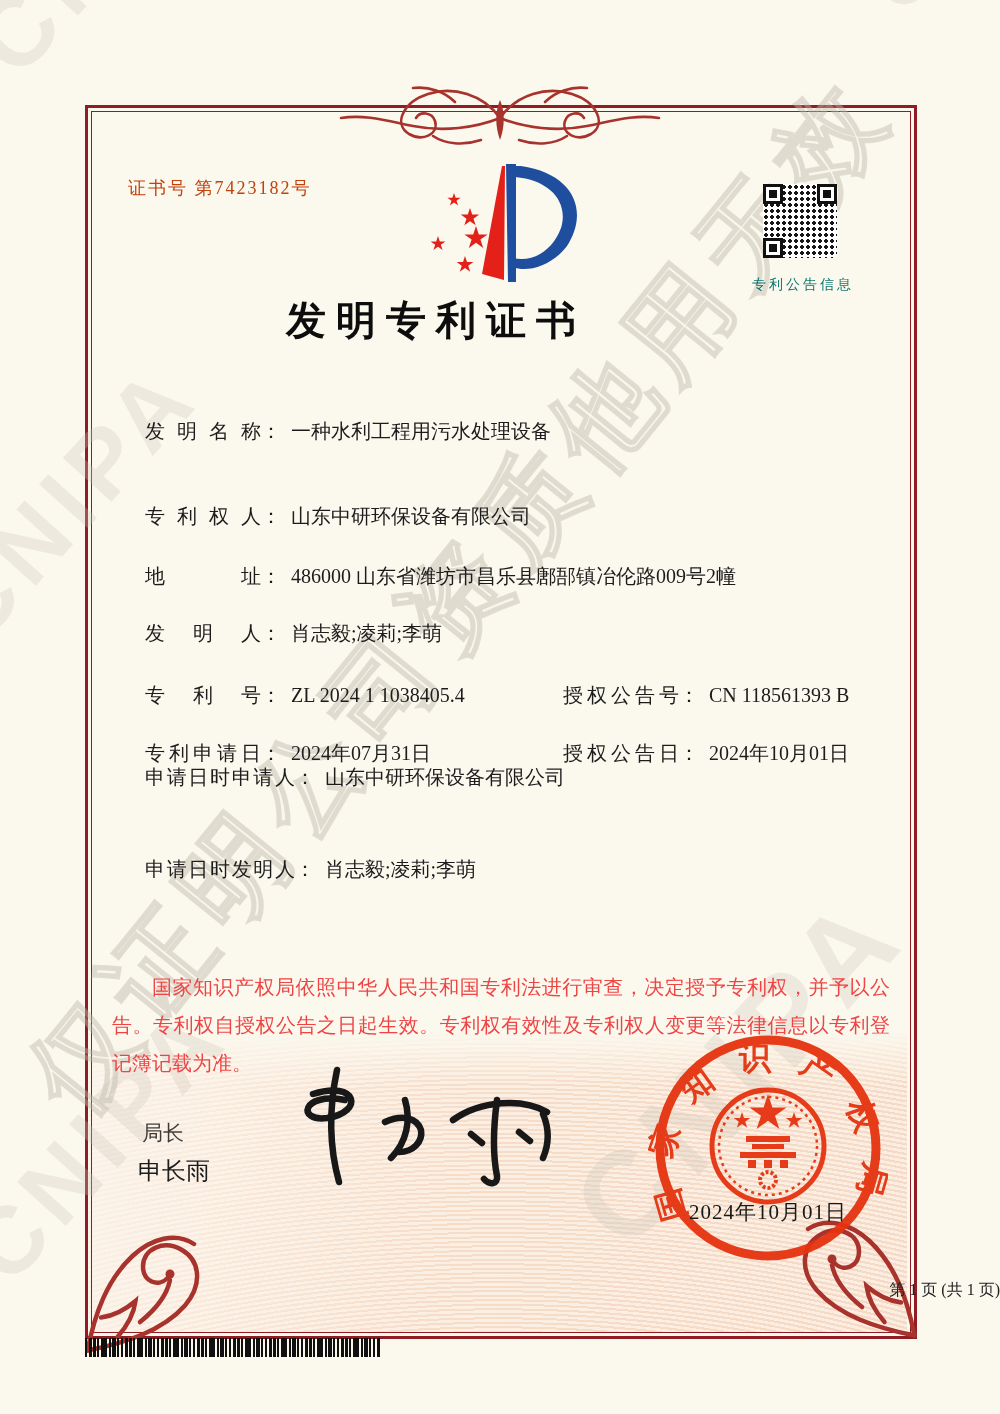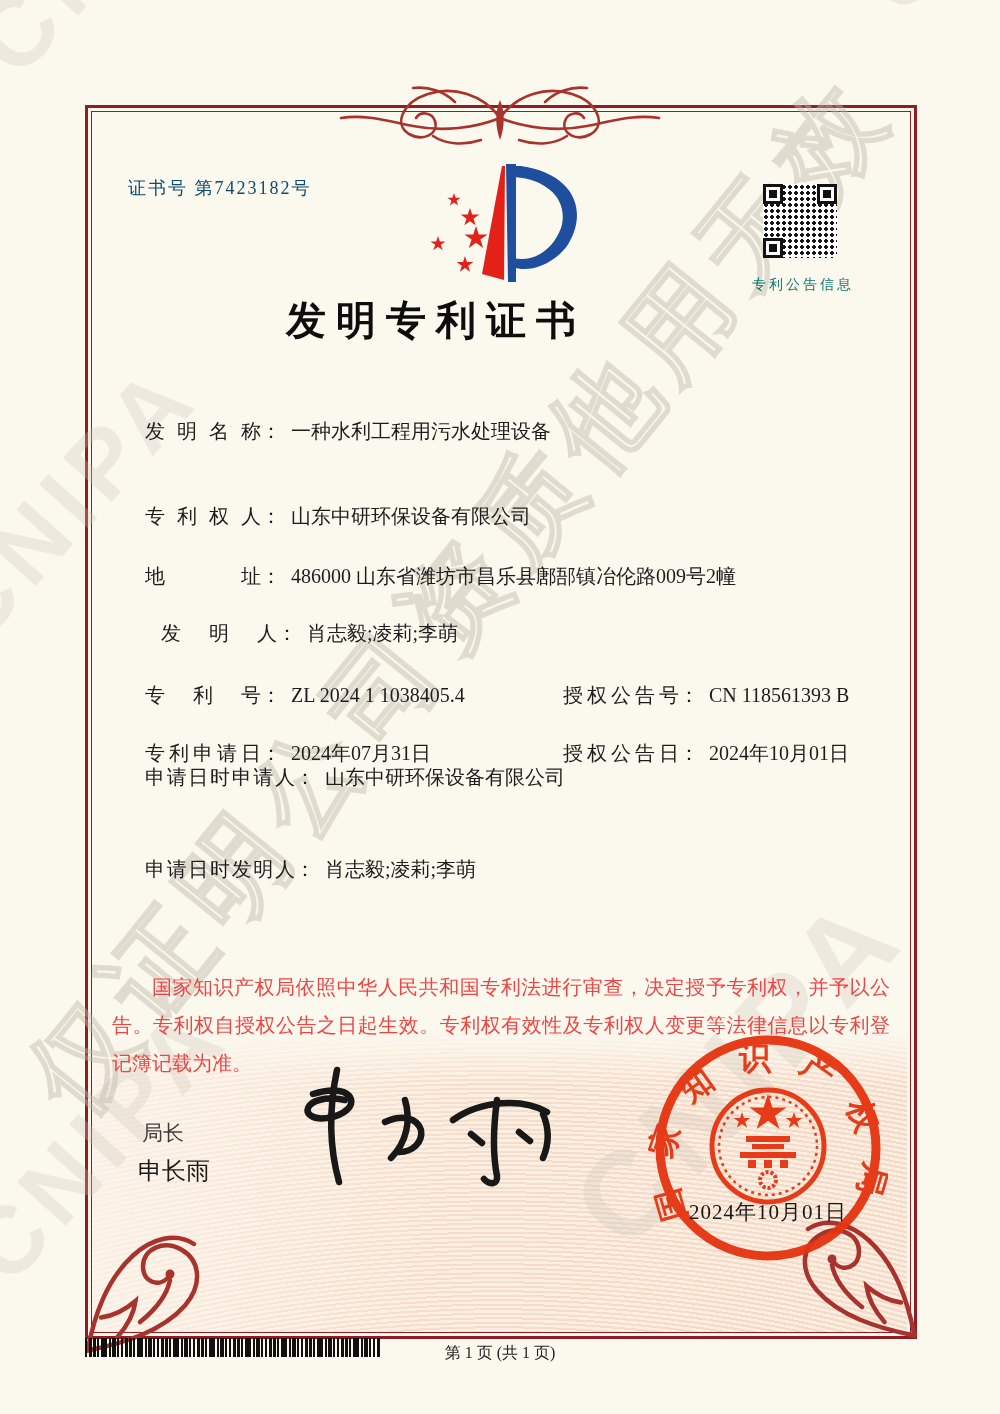"证书号 第7423182号" .certno { color: #0c4a6e -> #c2410c }
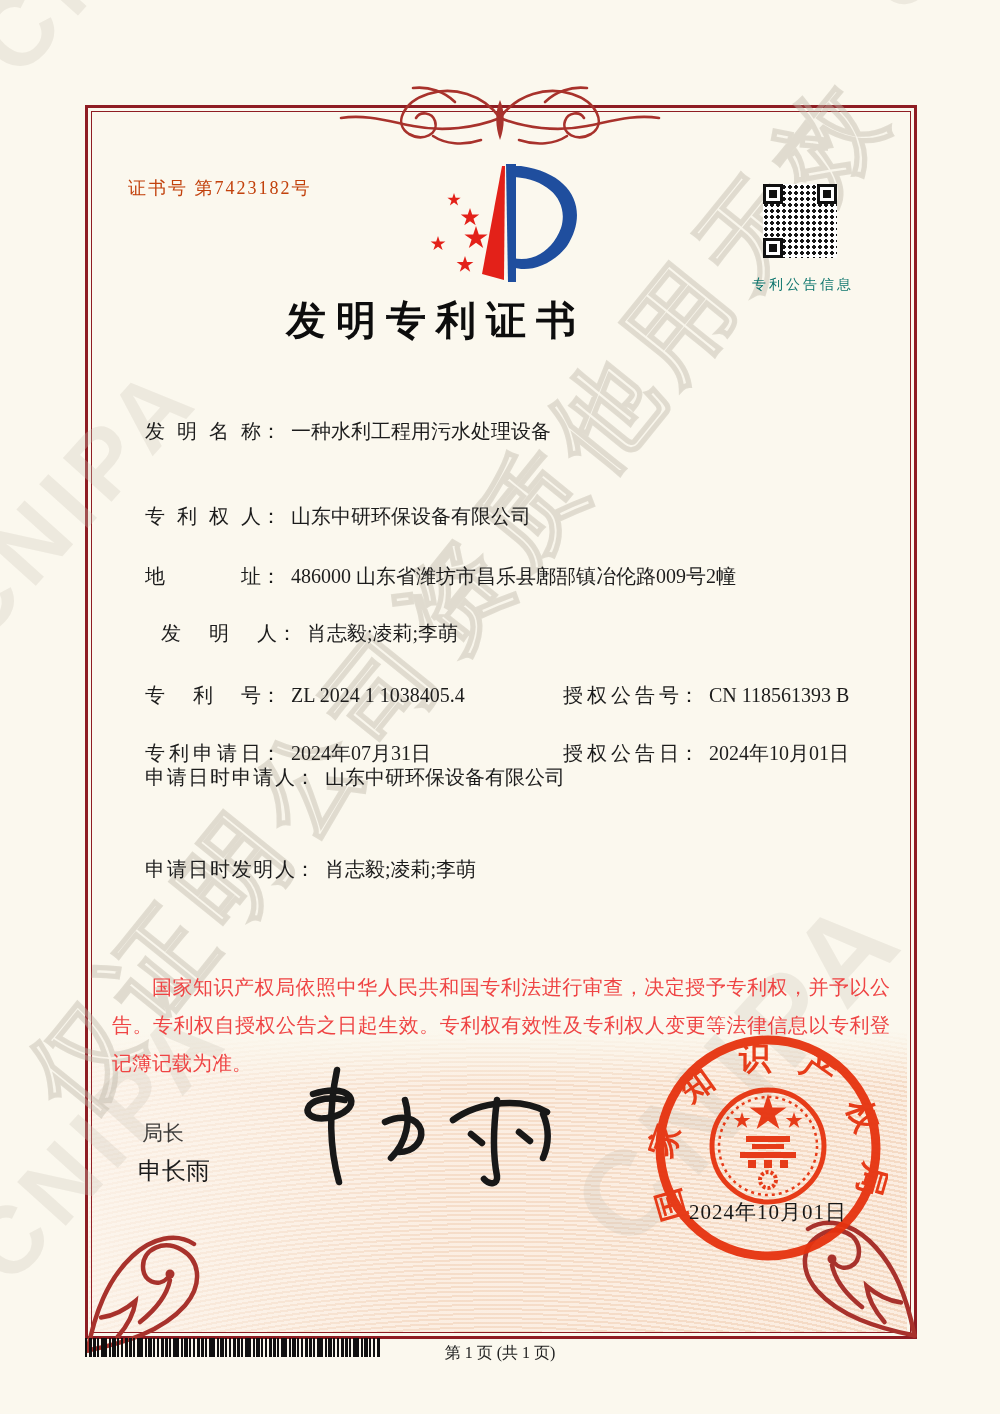"发明人" div.row { left: 161px -> 145px }
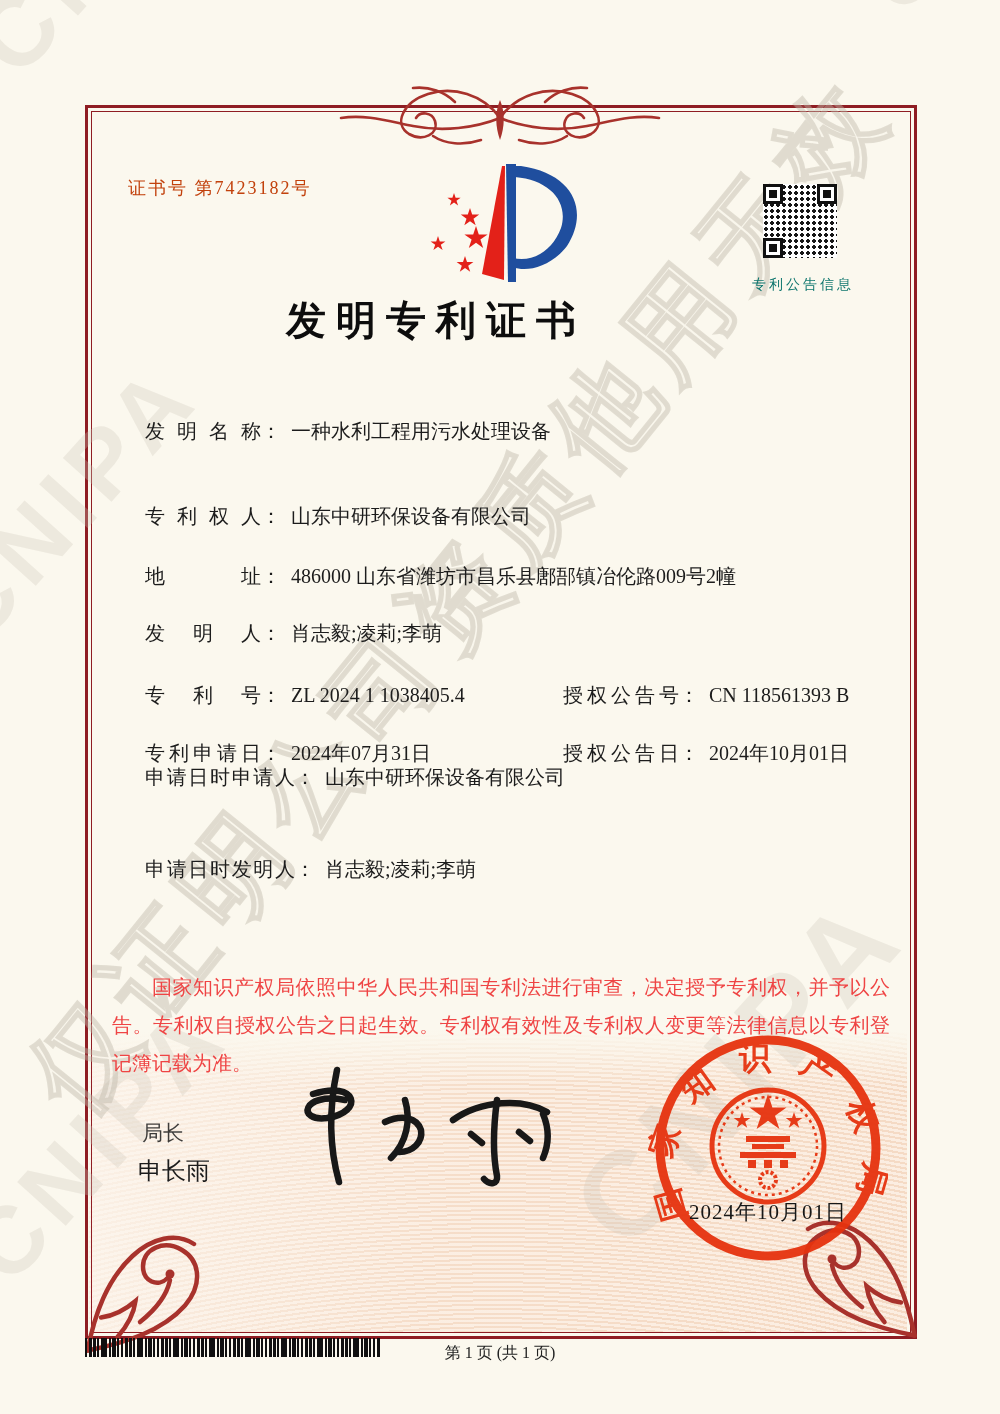"第 1 页 (共 1" .pagefoot { text-align: center -> right; top: 1343px -> 1280px }
